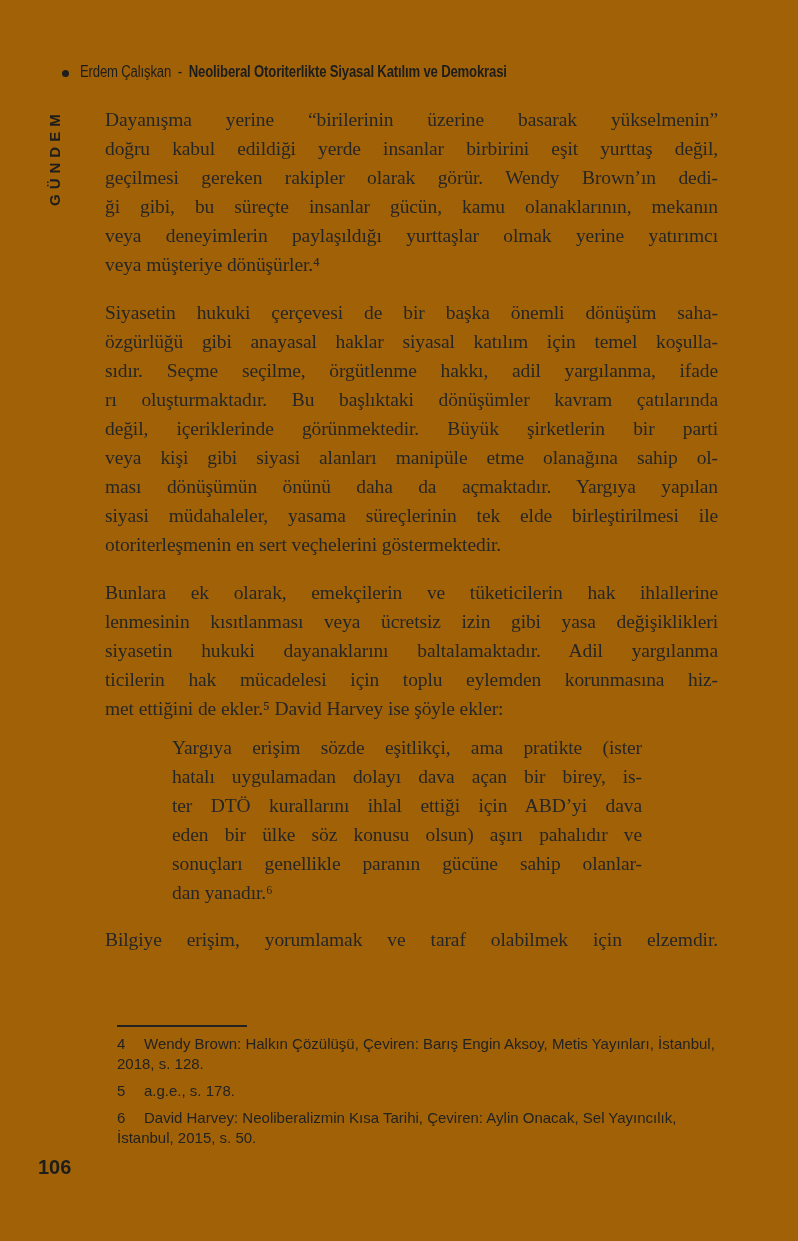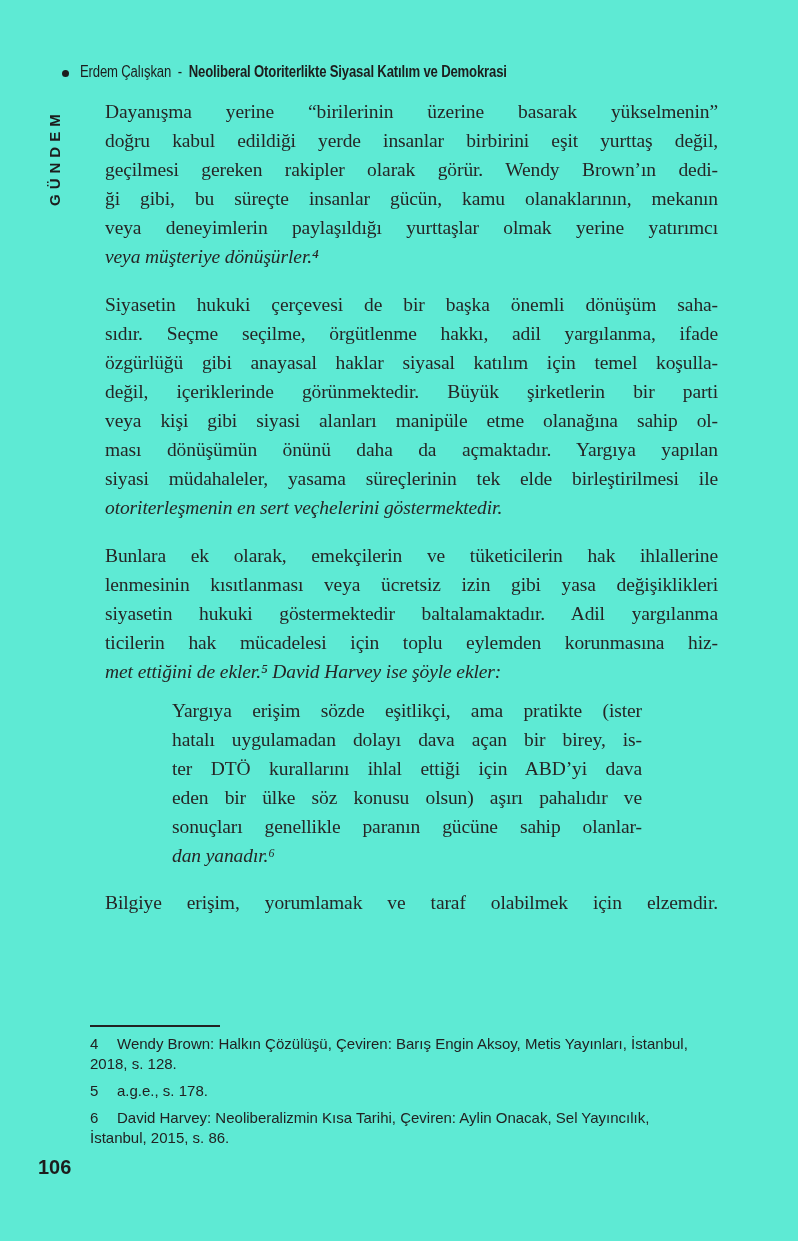"Erdem Çalışkan - Neoliberal" .page { background: #5eead4 -> #a16207 }
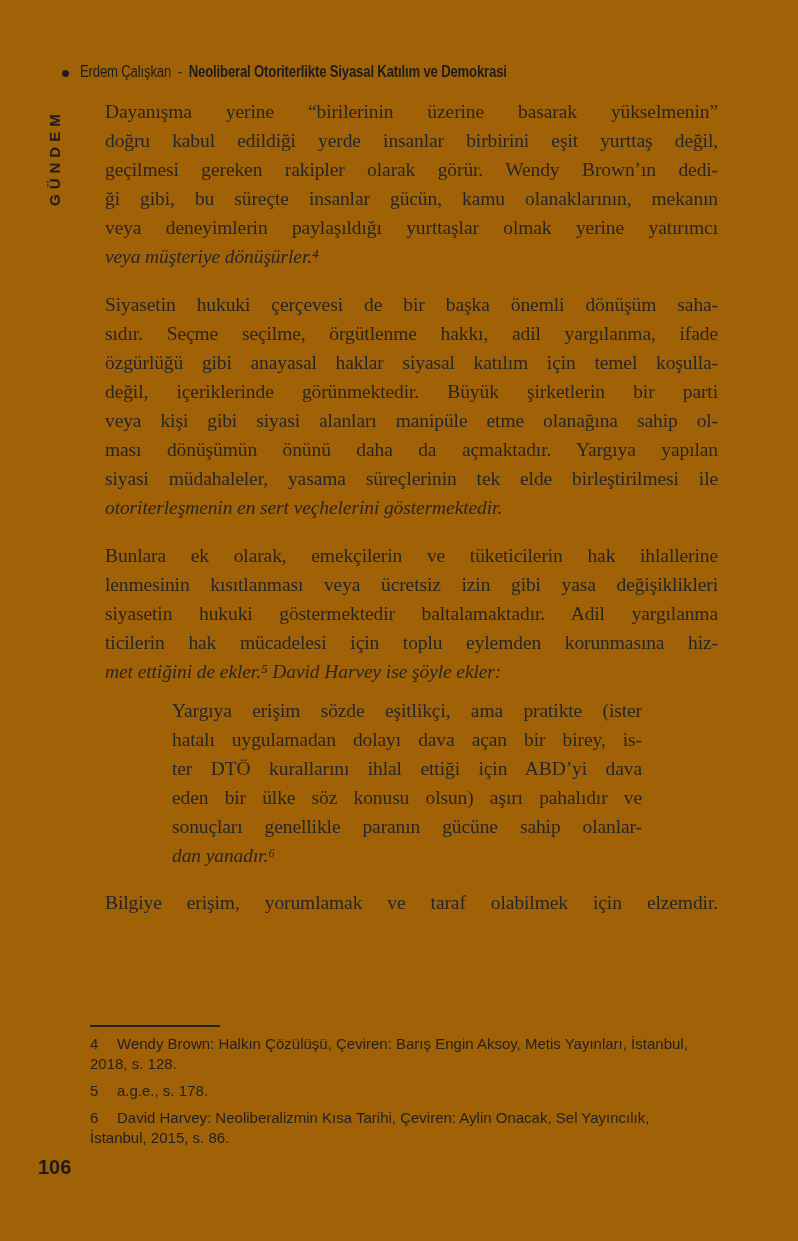"Dayanışma yerine “birilerinin üzerine" .body-col { top: 97px -> 105px }
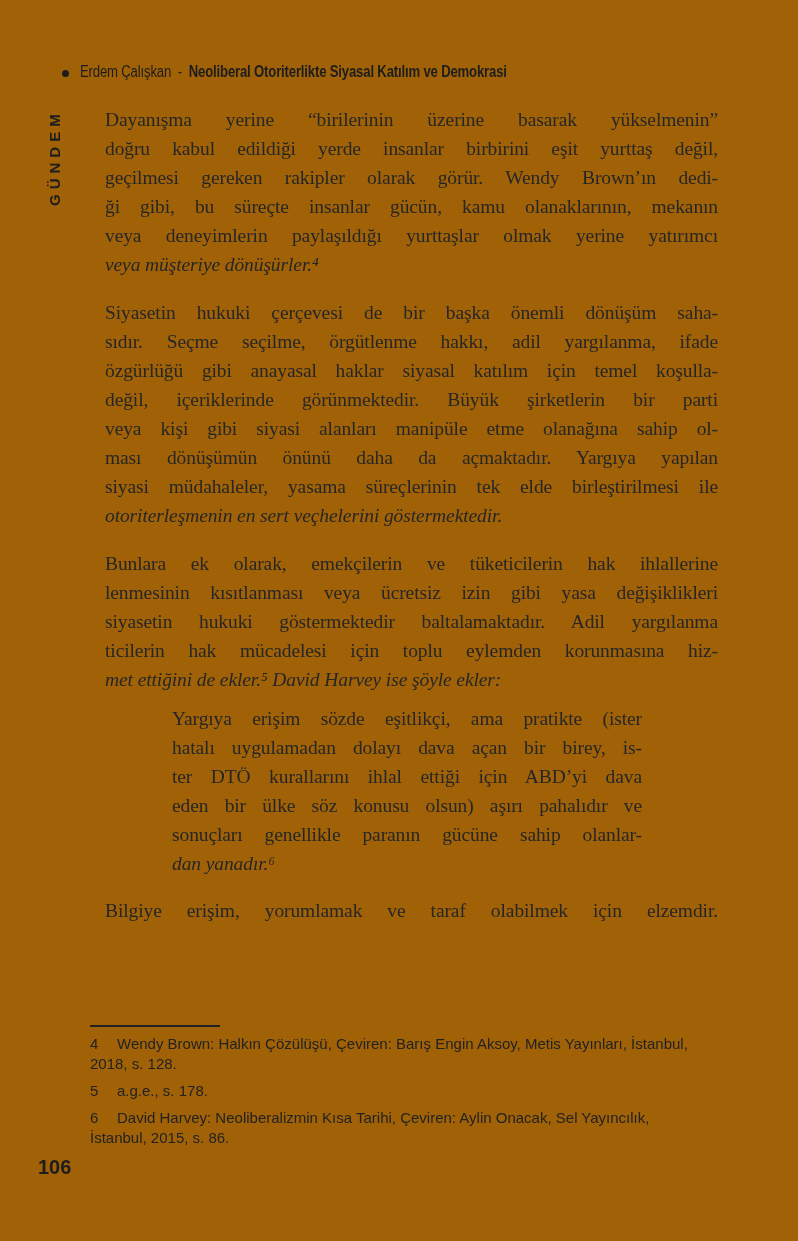"veya müşteriye dönüşürler.⁴" .tline-last { font-style: italic -> none }
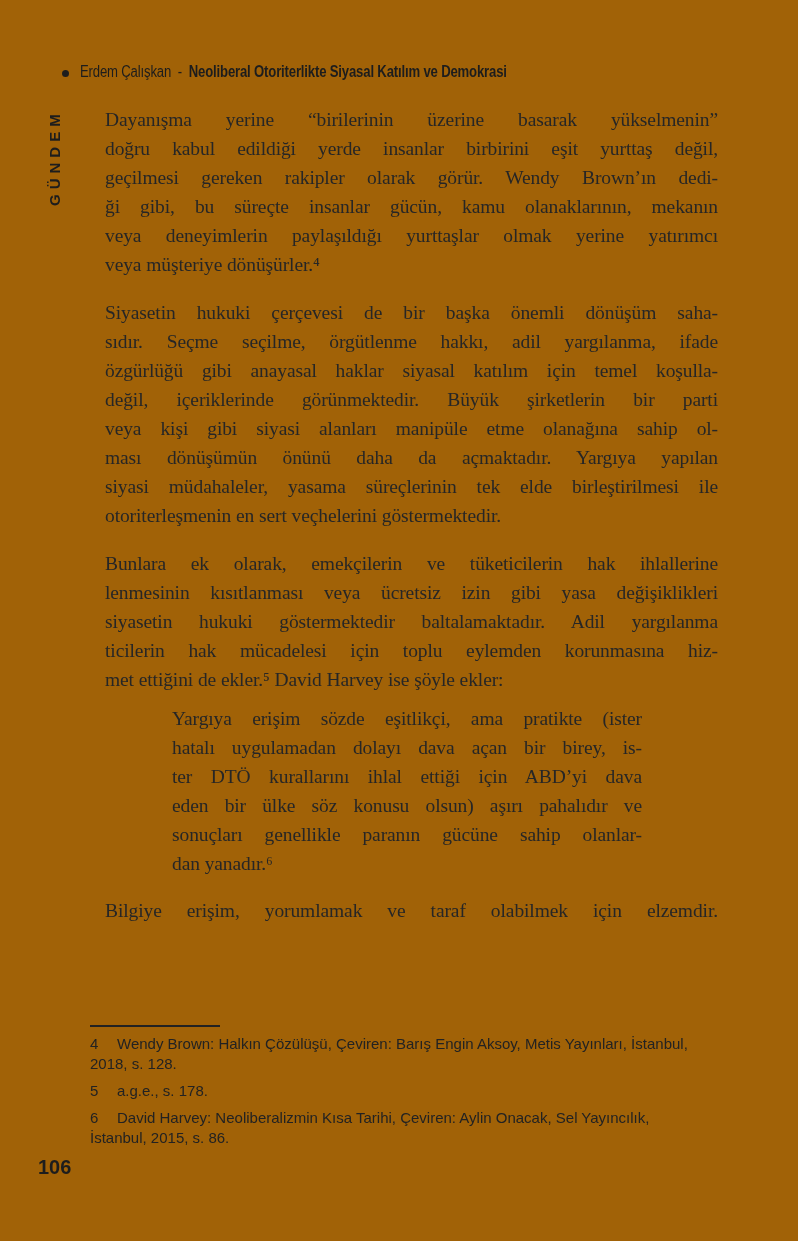"sıdır. Seçme seçilme, örgütlenme hakkı," div.tline { order: before "özgürlüğü gibi anayasal haklar siyasal" -> after "özgürlüğü gibi anayasal haklar siyasal" }
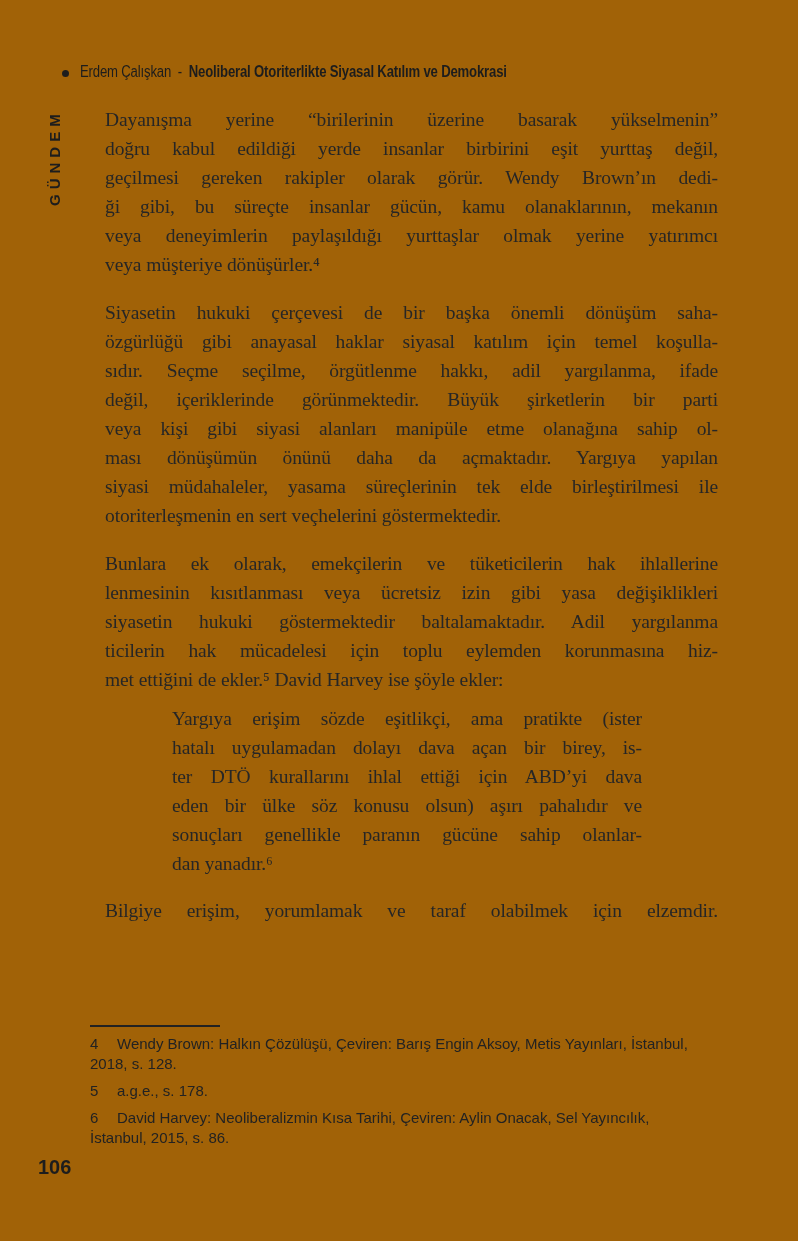"rı oluşturmaktadır. Bu başlıktaki" div.tline { html: none -> <div>rı oluşturmaktadır. Bu başlıktaki dönüşümler kavram çatılarında</div> }
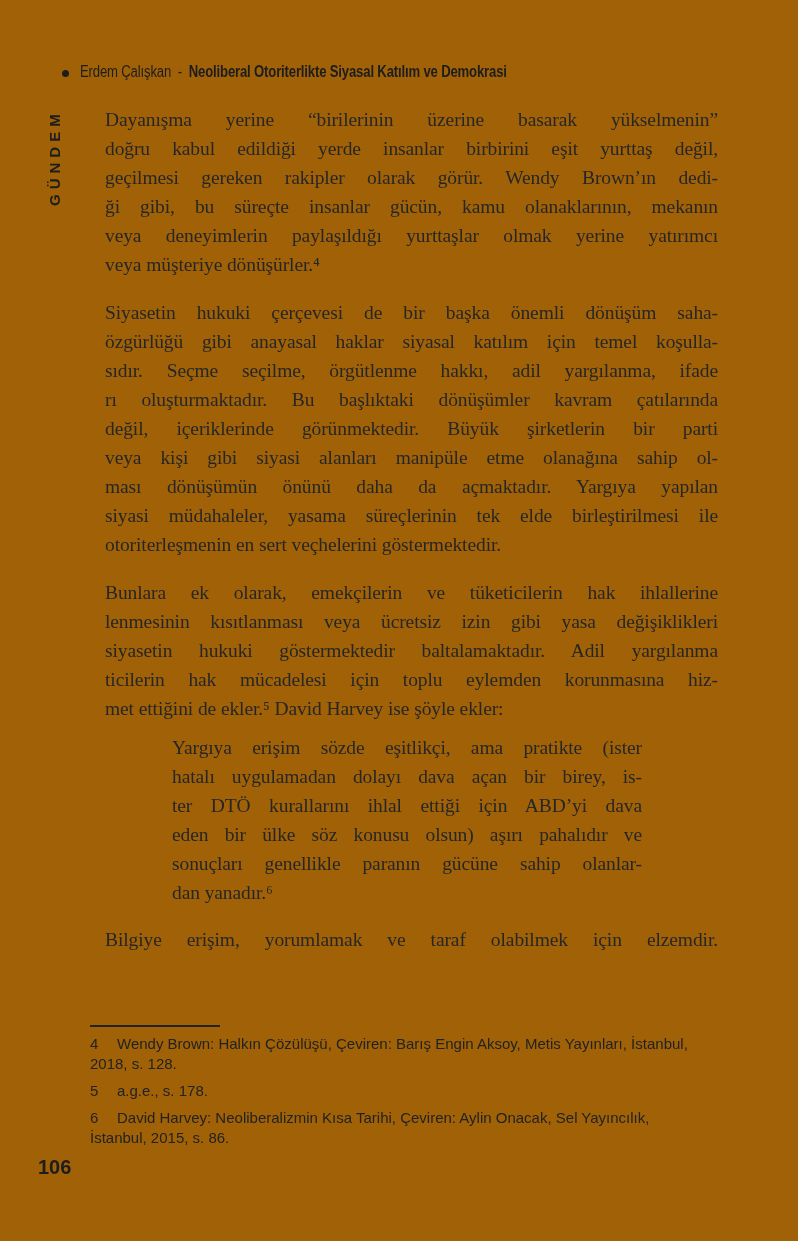"siyasetin hukuki göstermektedir" div.tline { text: göstermektedir -> dayanaklarını }
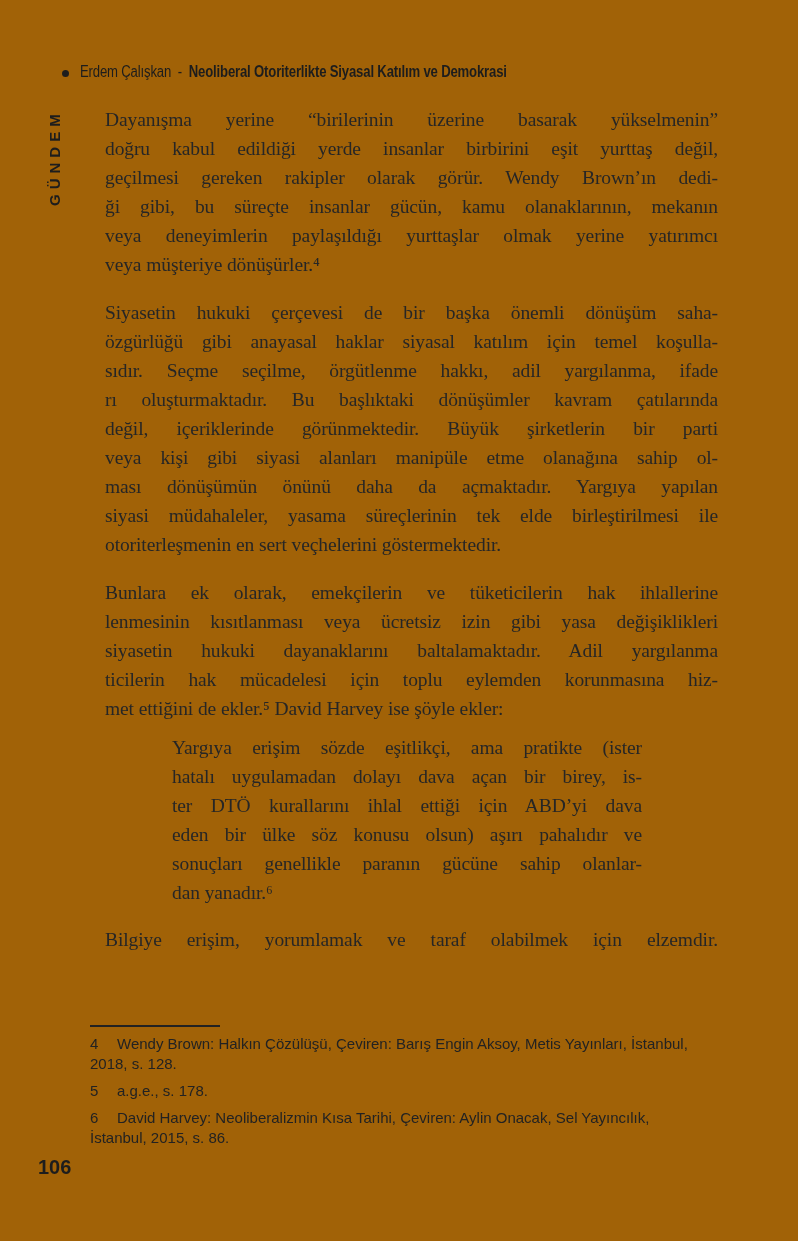"4 Wendy Brown: Halkın Çözülüşü," .fn-section { left: 90px -> 117px }
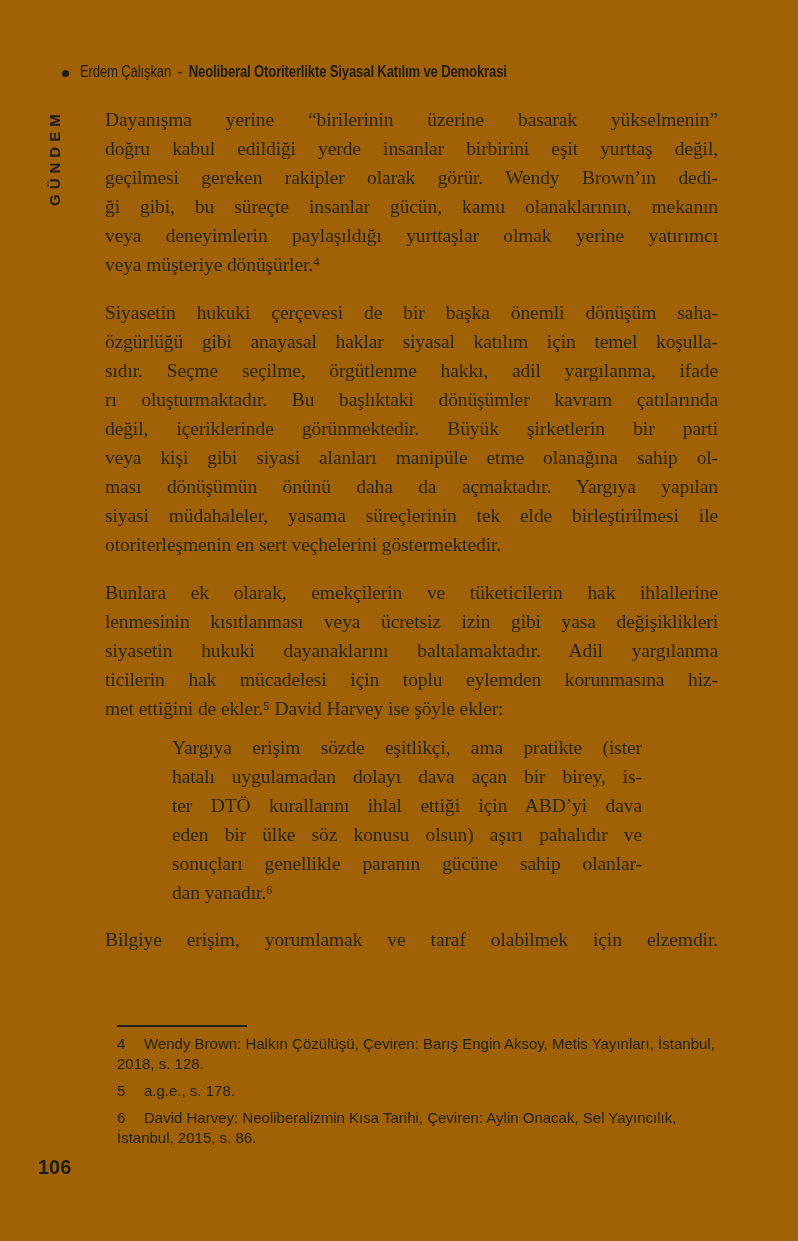"David Harvey: Neoliberalizmin Kısa" span { text: 86 -> 50 }
